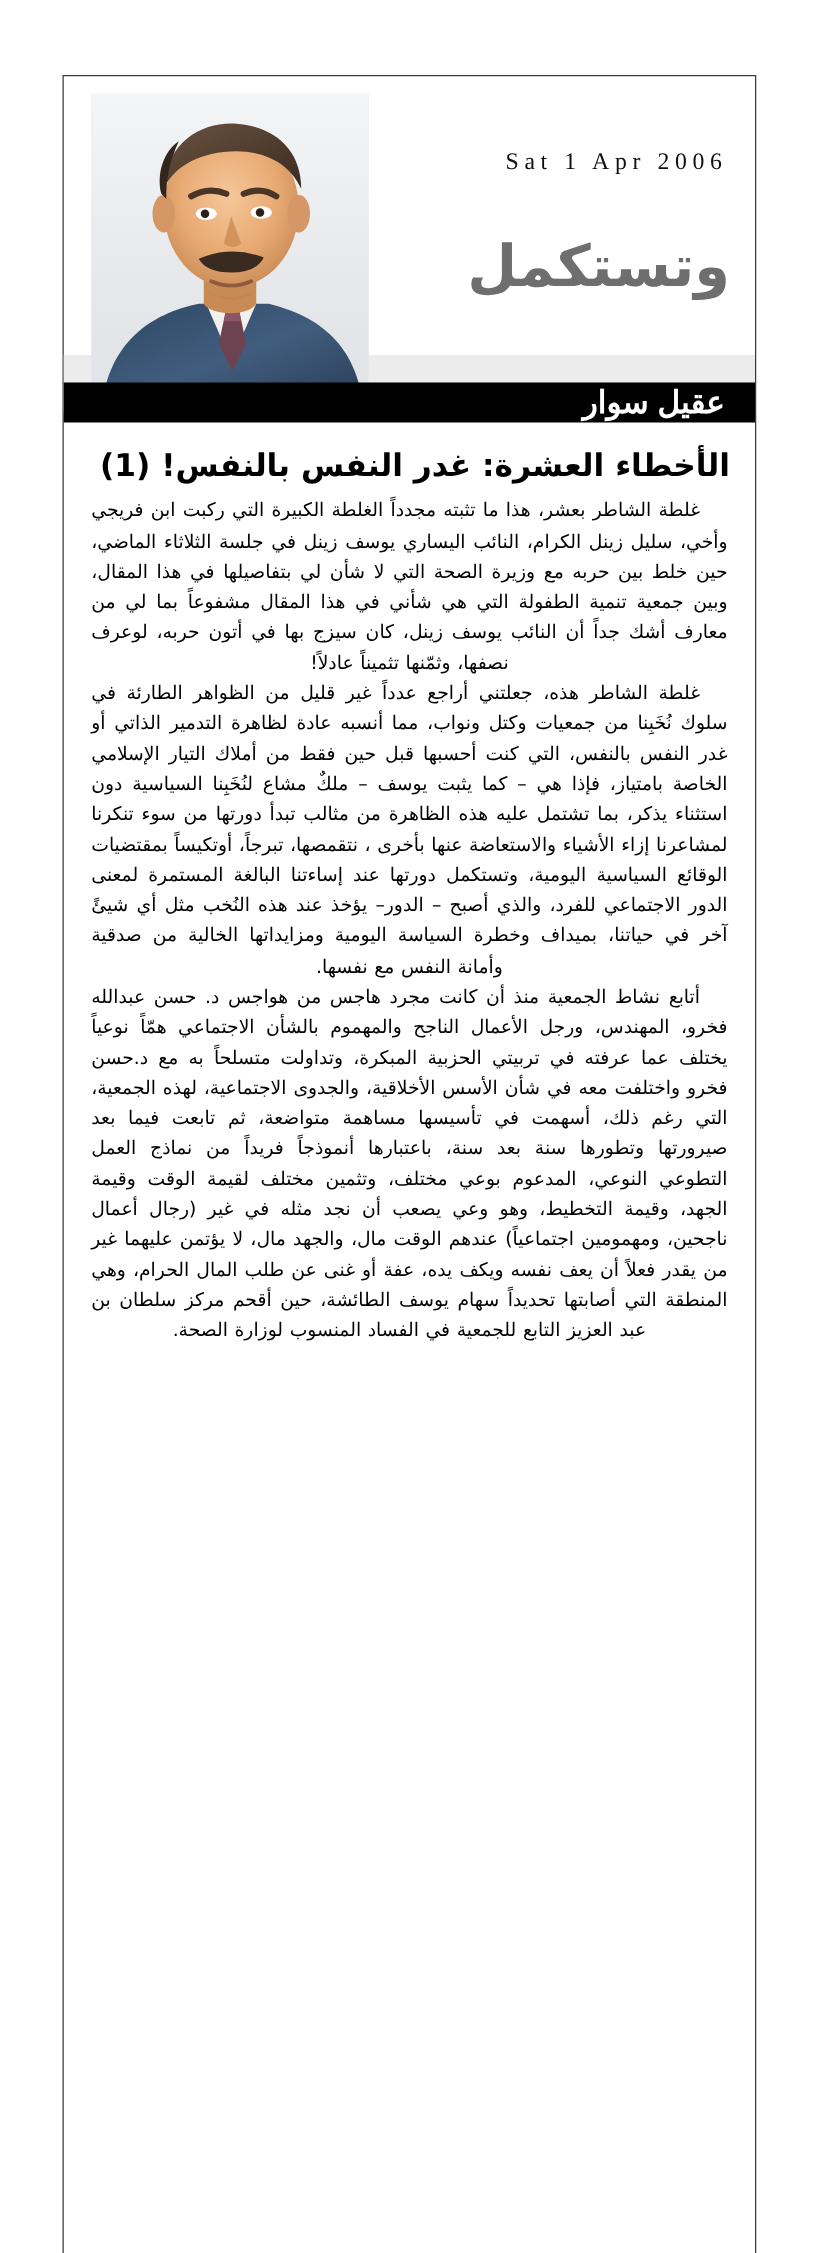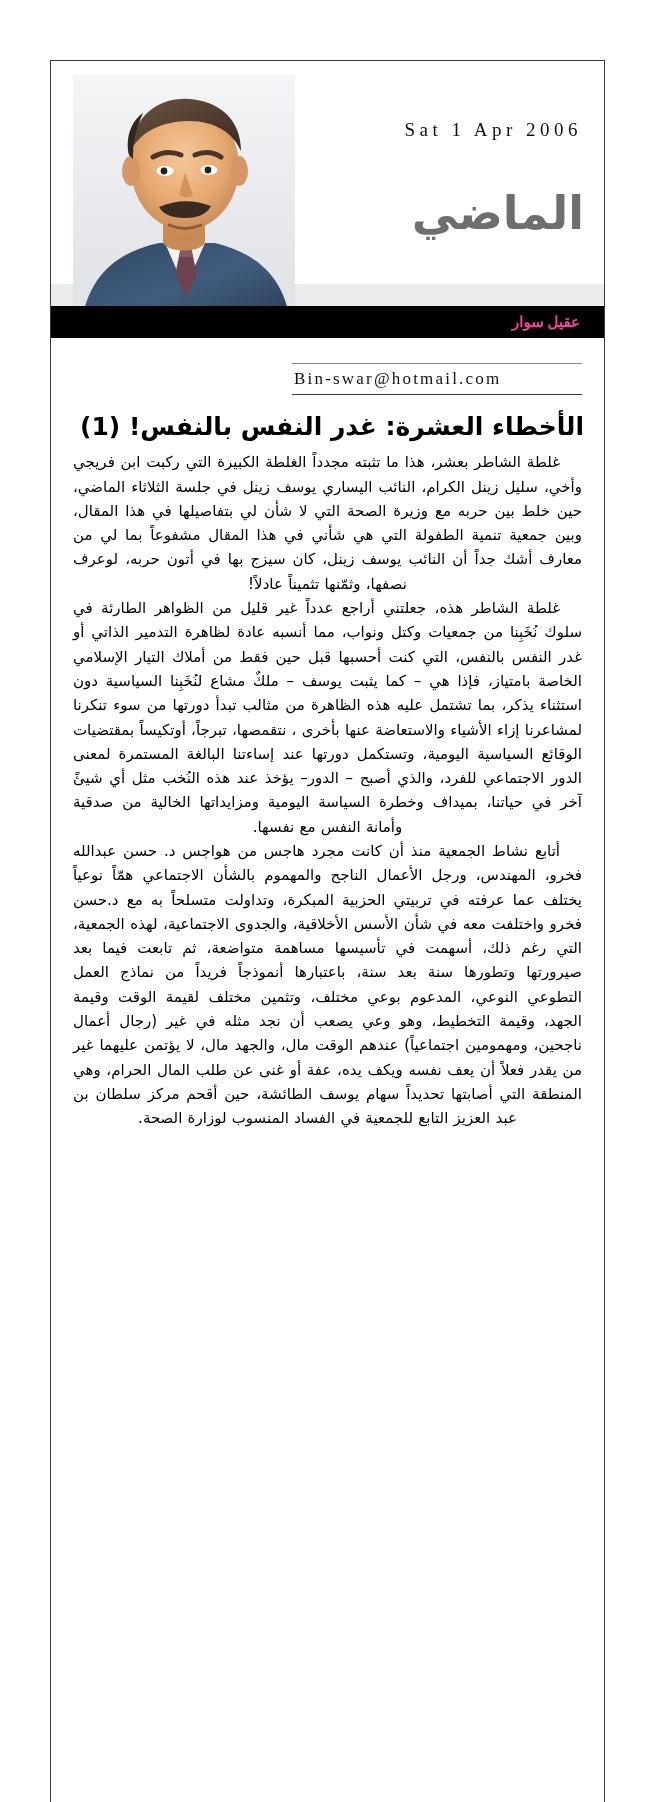"الماضي" div.masthead-title { text: الماضي -> وتستكمل }
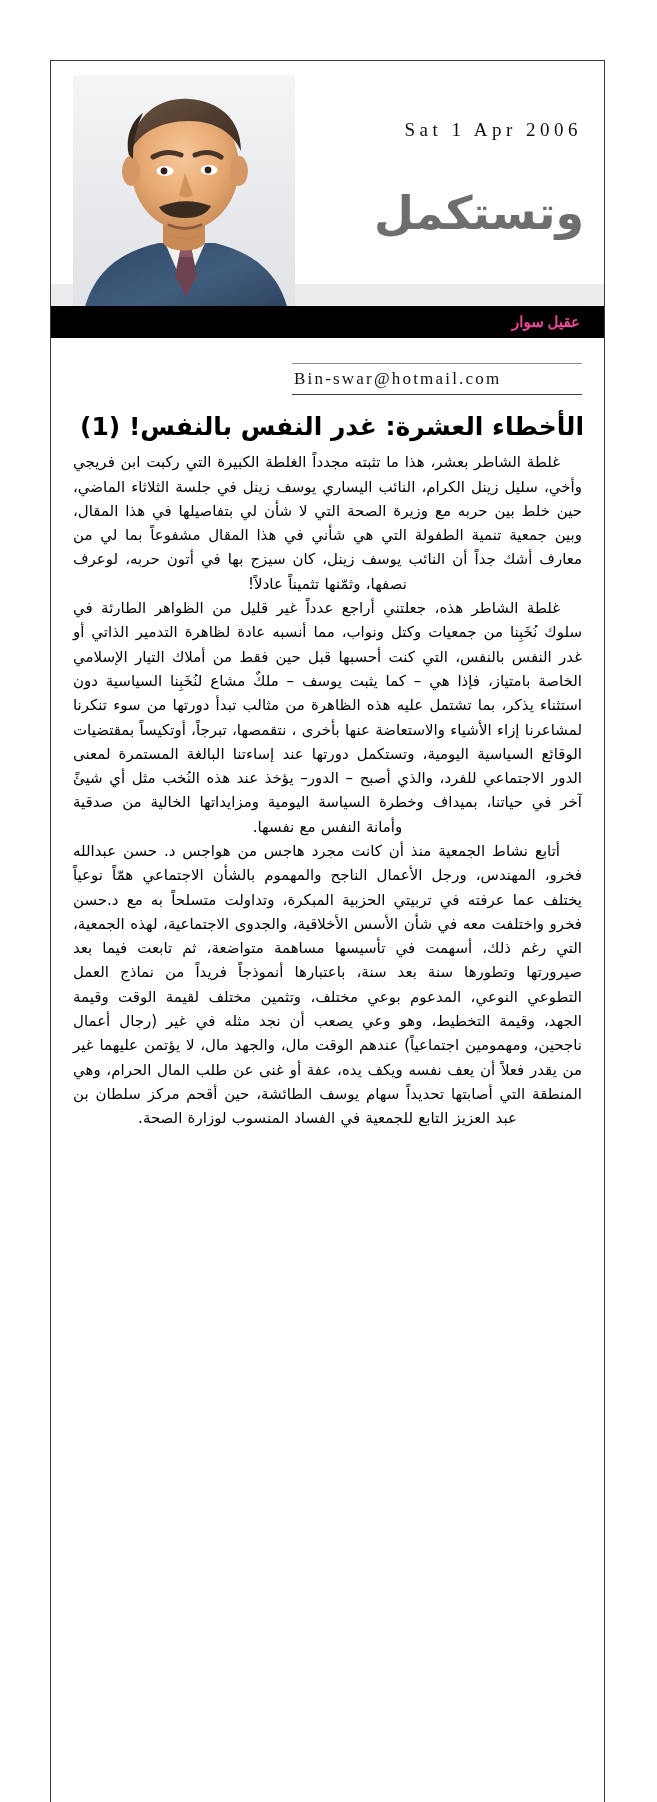"عقيل سوار" .byline-name { color: #ec4899 -> #ffffff; font-family: Liberation Serif, serif -> Liberation Sans, sans-serif; font-size: 15px -> 25px }
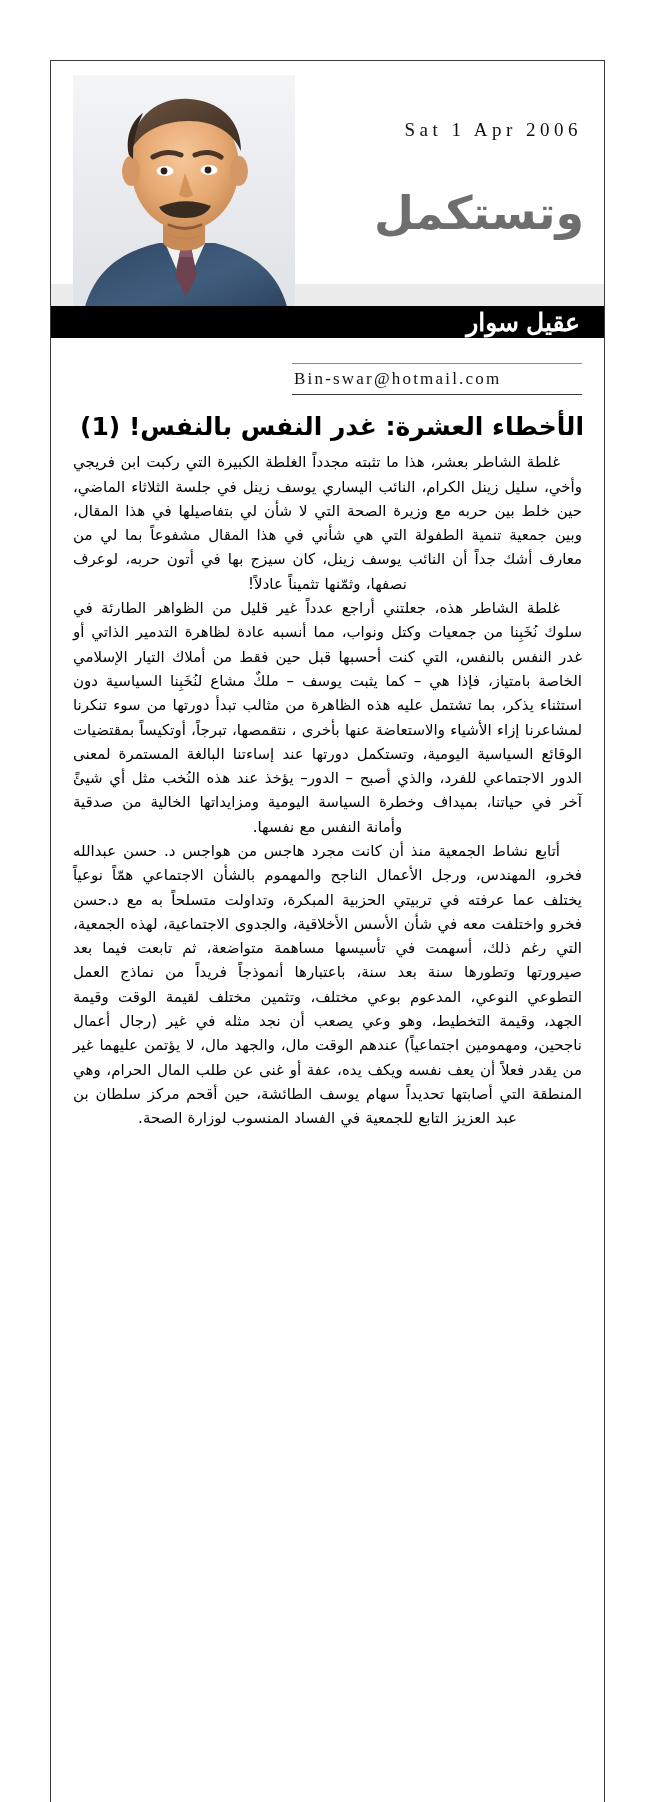"Bin-swar@hotmail.com" div.email-block { html: <div> <div></div> <div>Bin-swar@hotmail.com</div> <div></div> </div> -> none }
